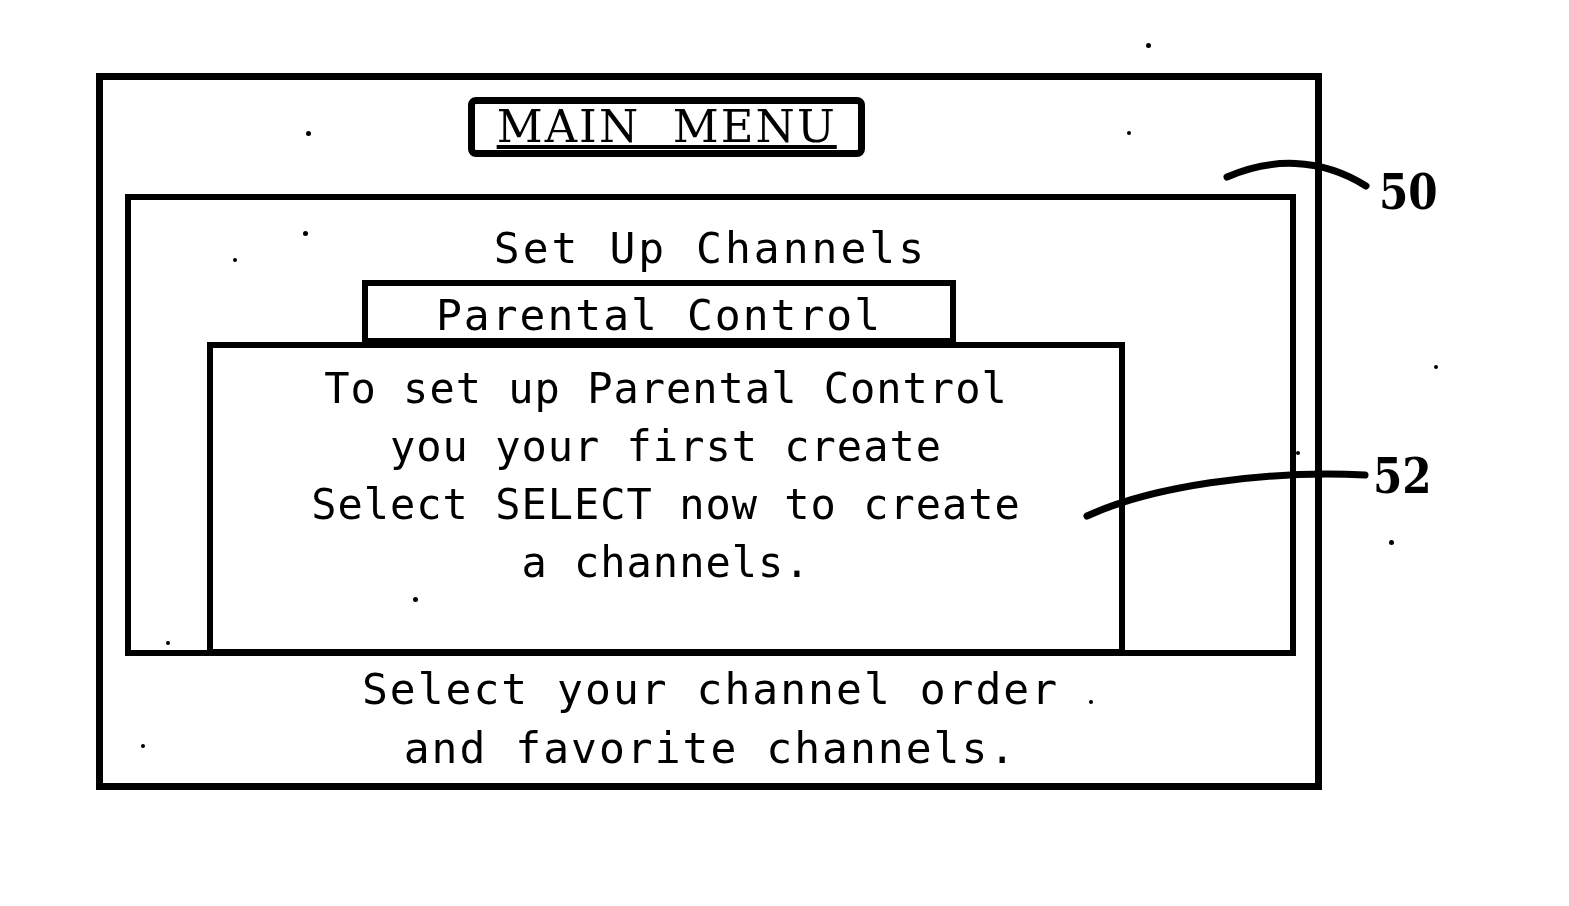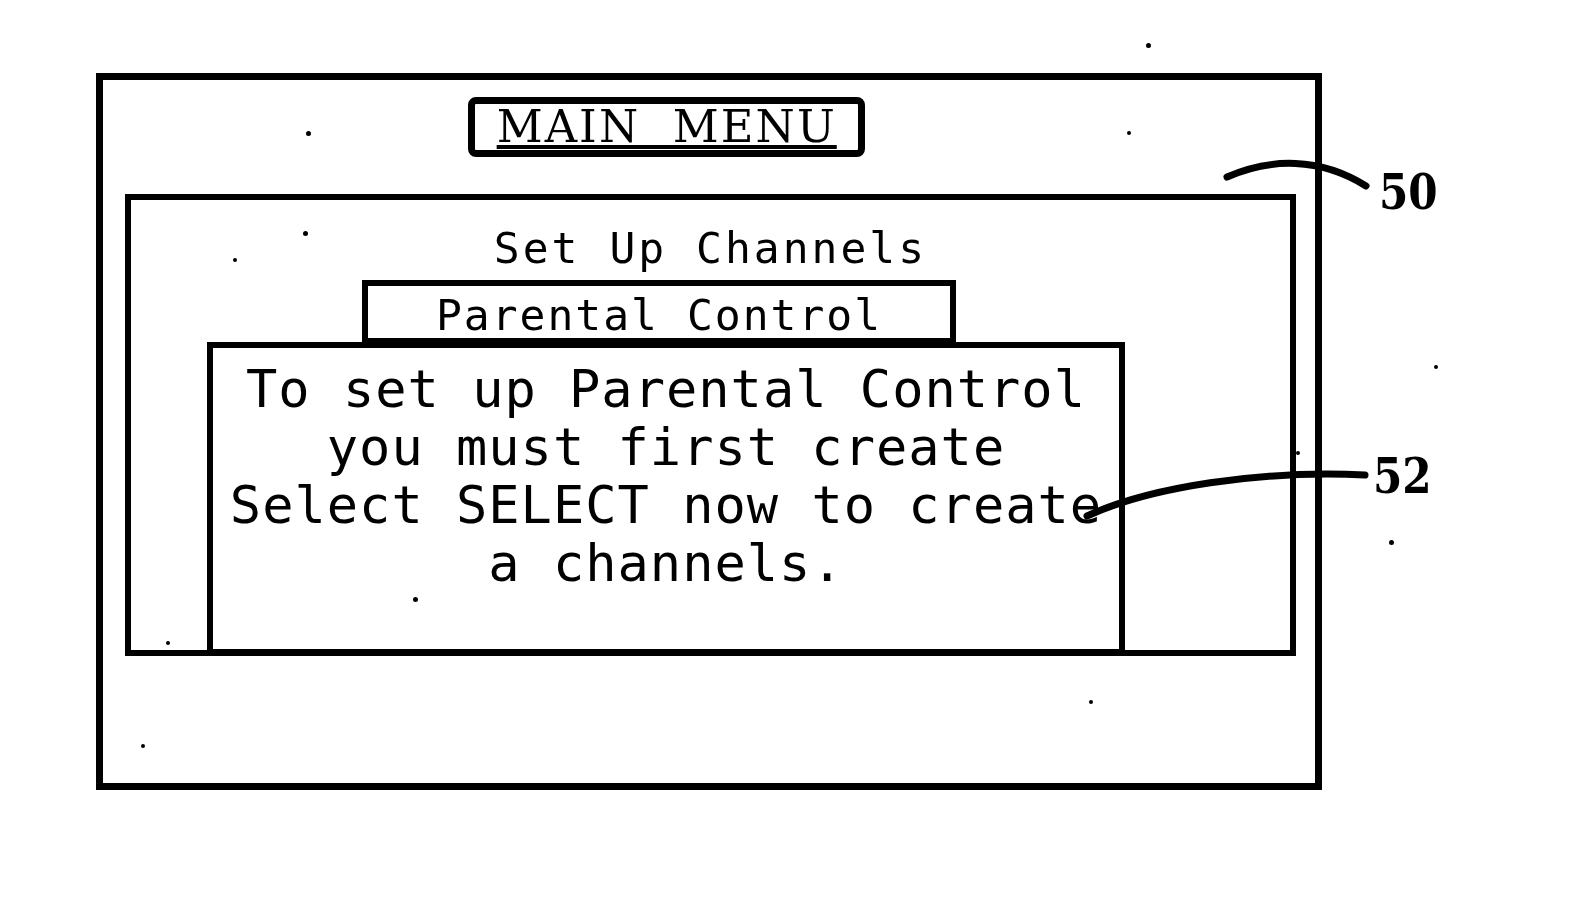"To set up Parental Control" .dialog-line { font-size: 52px -> 42px }
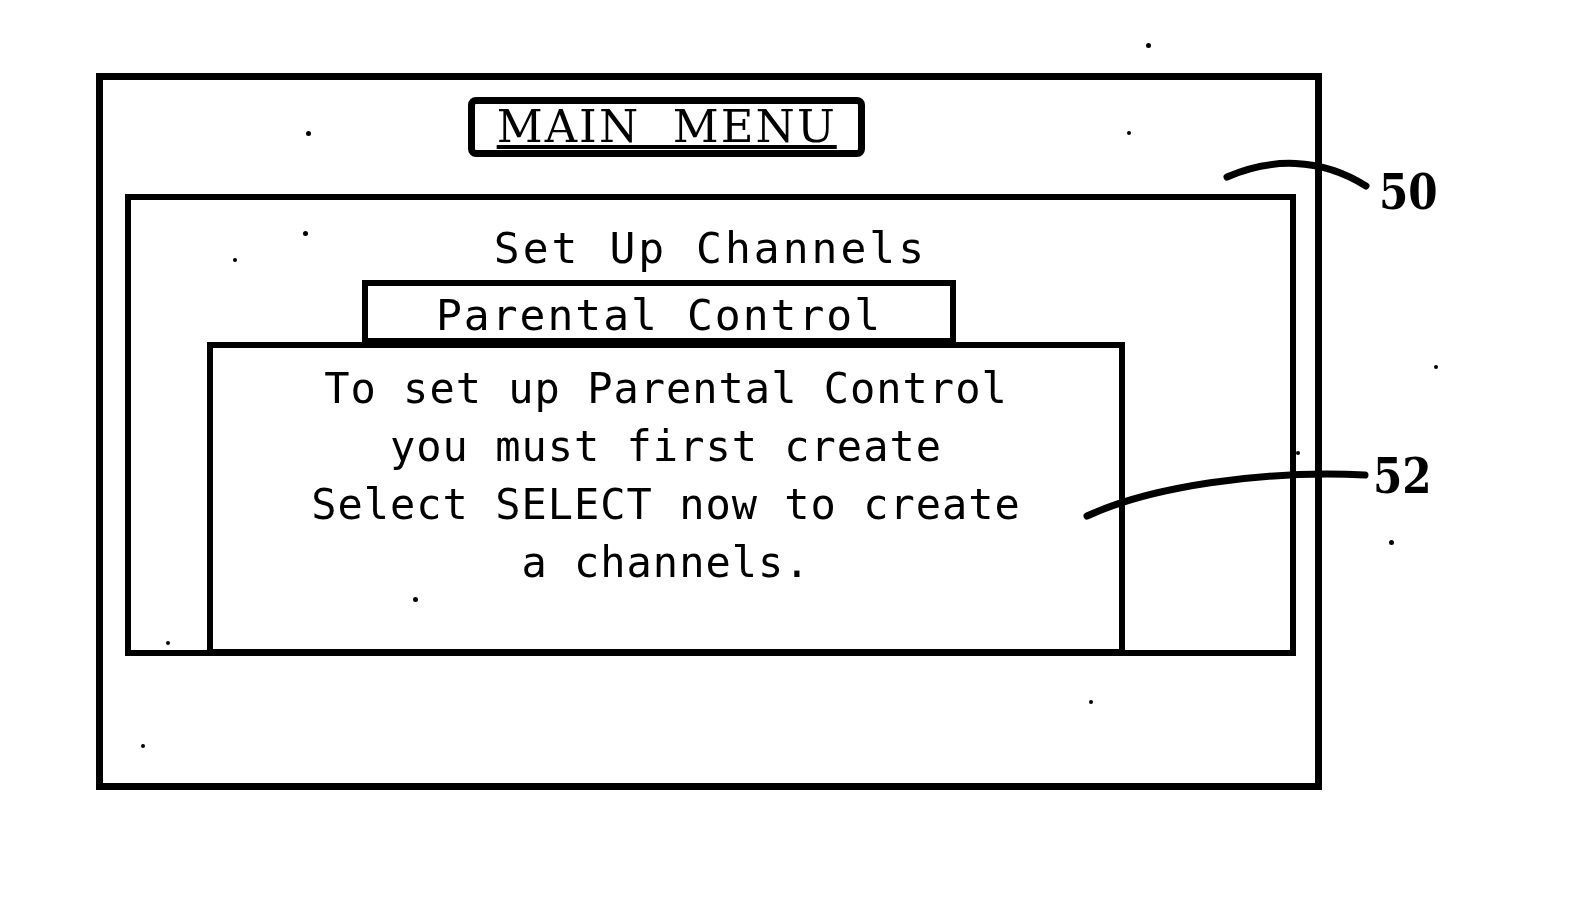"you must first create" div.dialog-line { text: must -> your }
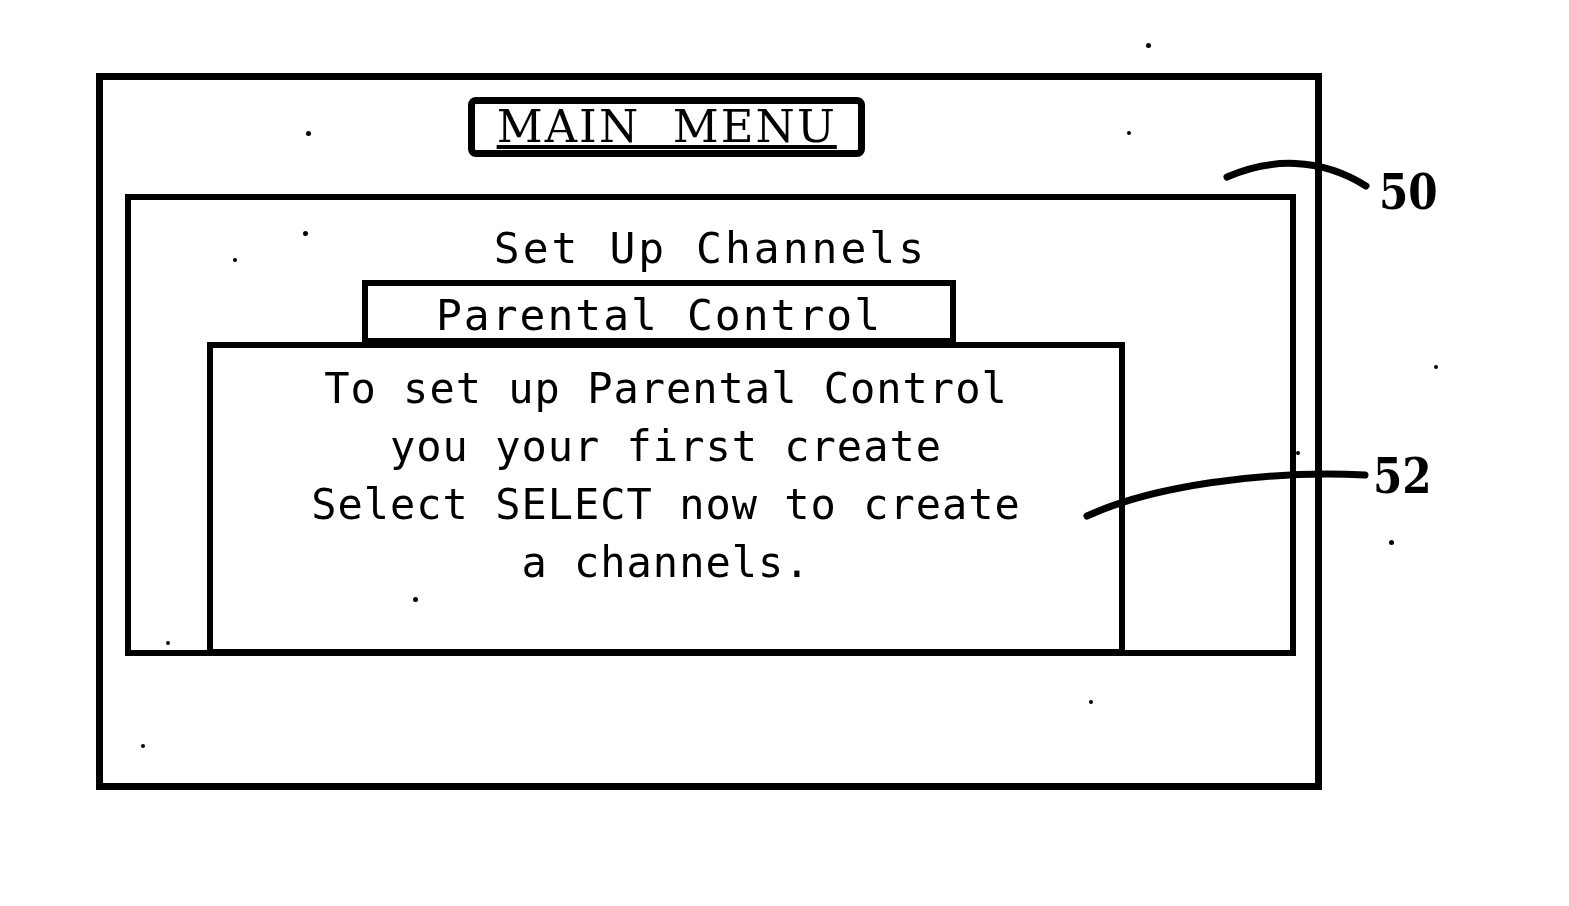"Select your channel order" div.bottom-desc { html: none -> <div> <div>Select your channel order</div> <div>and favorite channels.</div> </div> }
